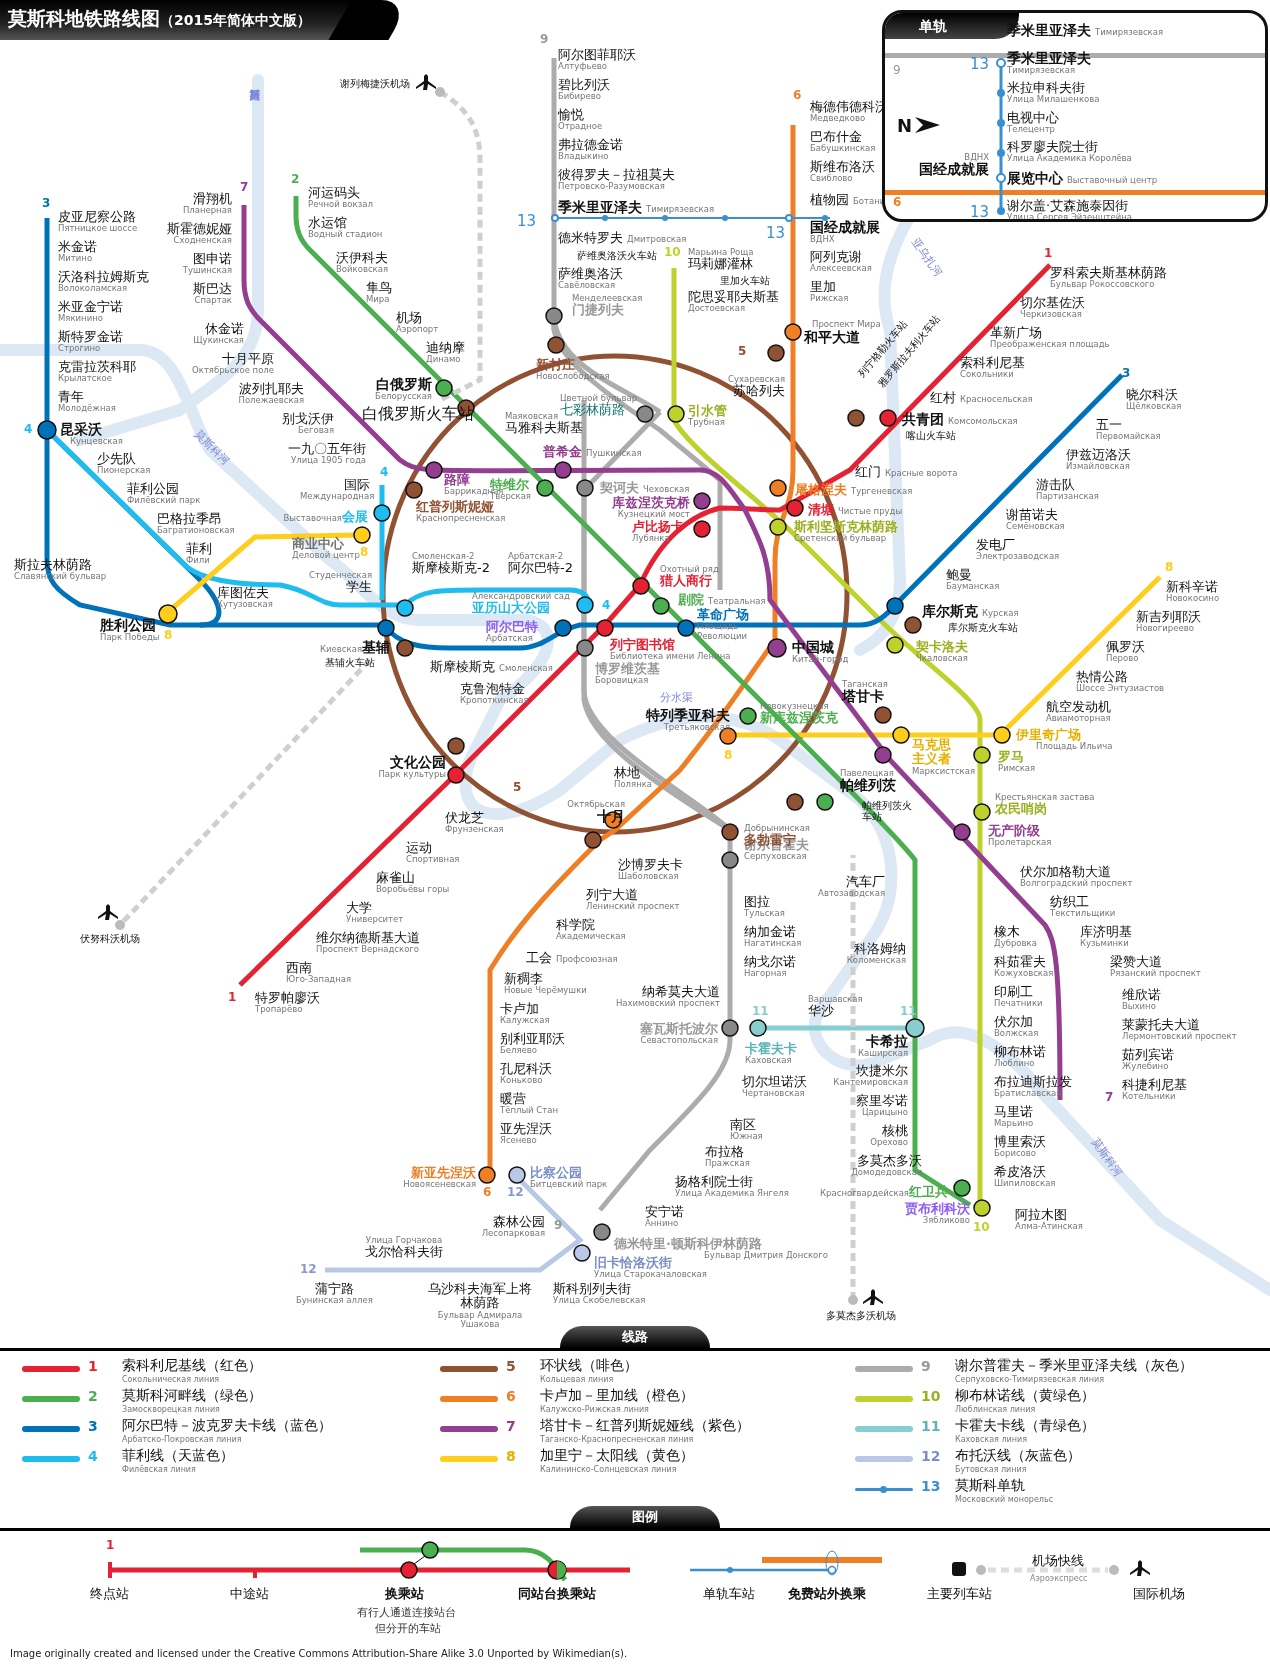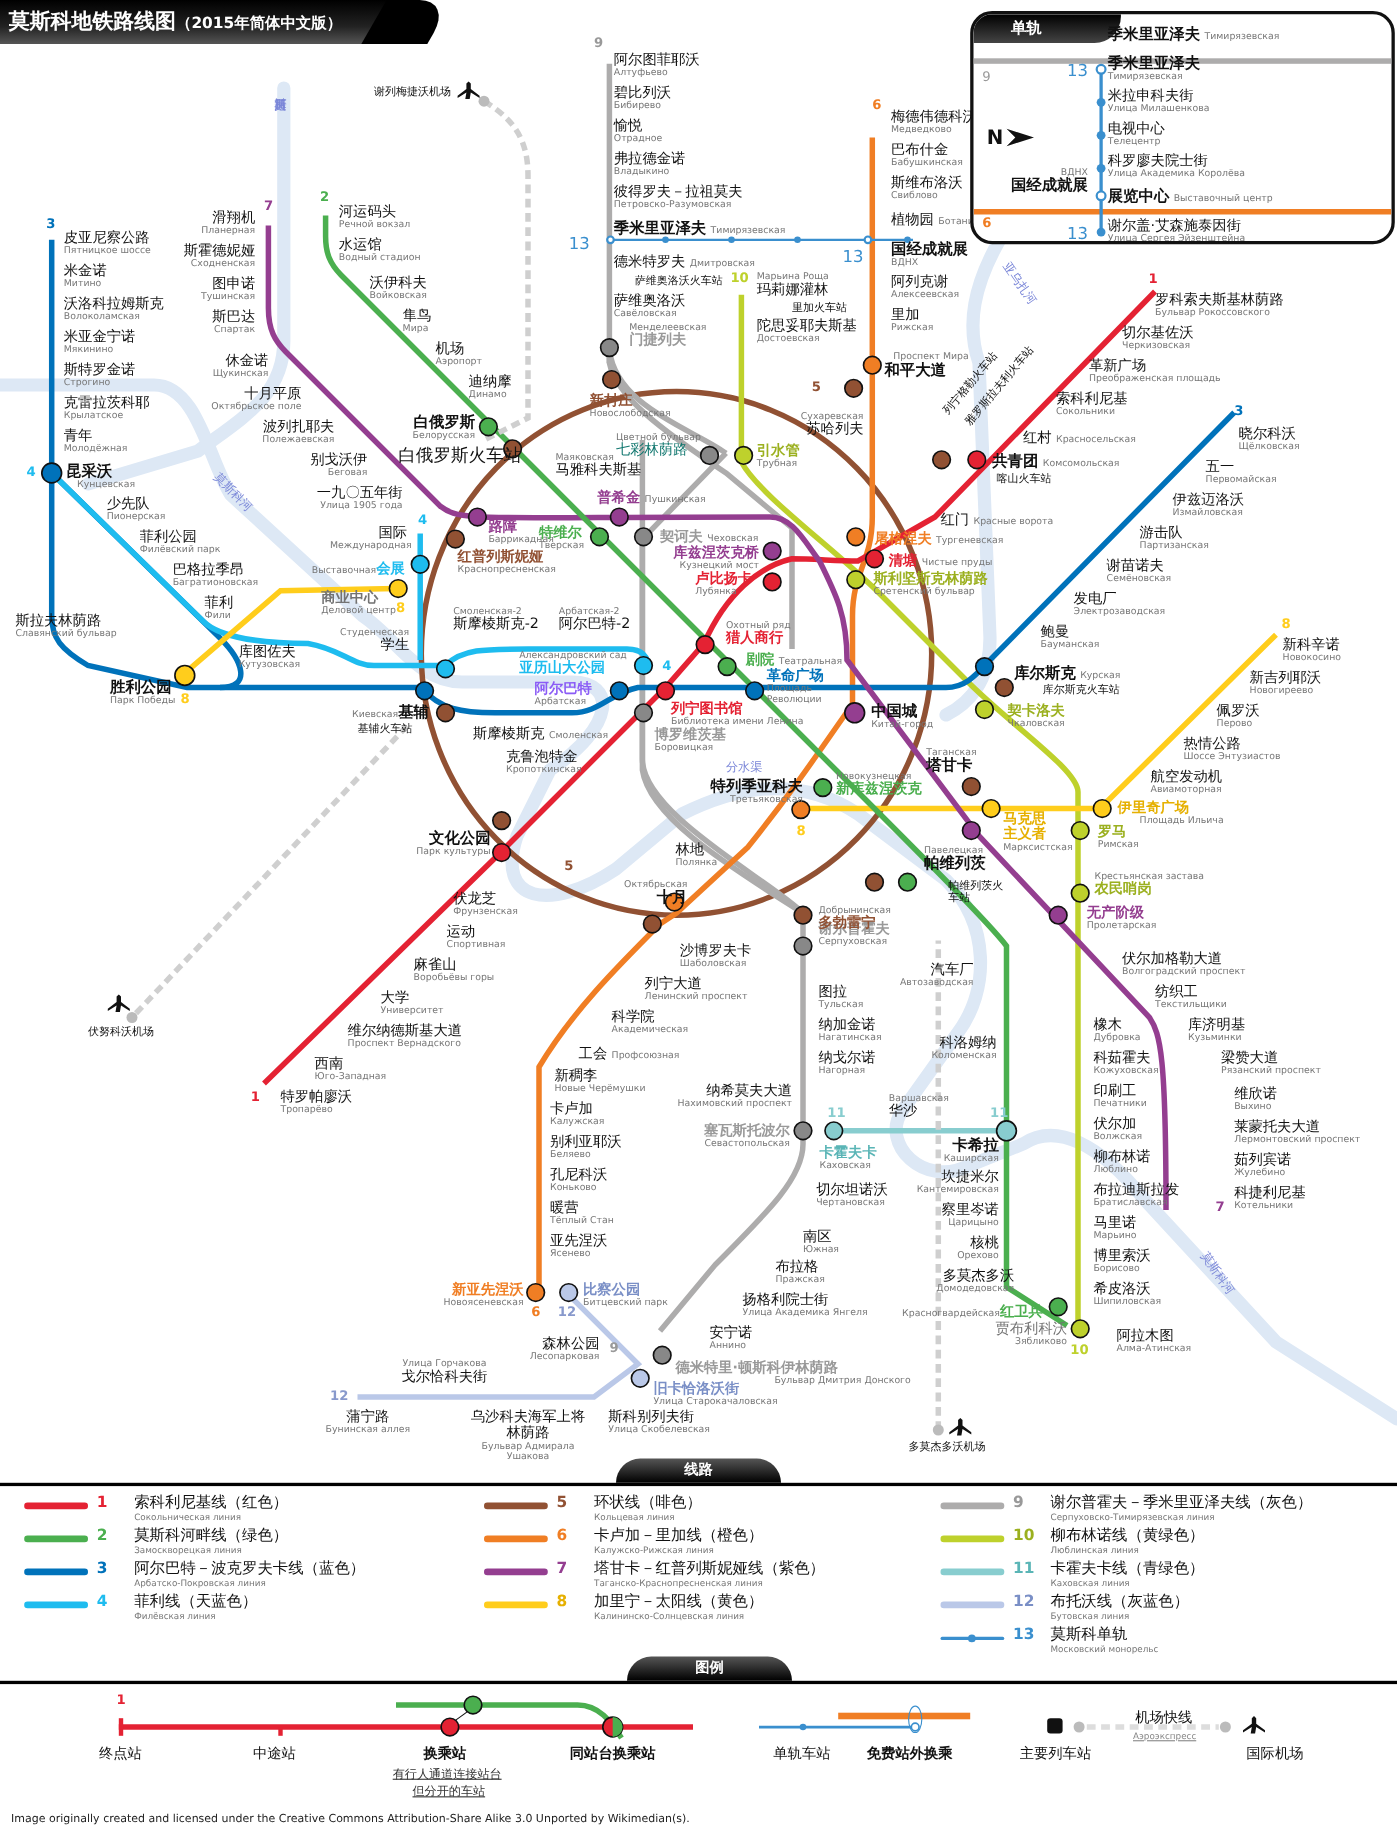"伏龙芝" div.st { left: 412px -> 445px }
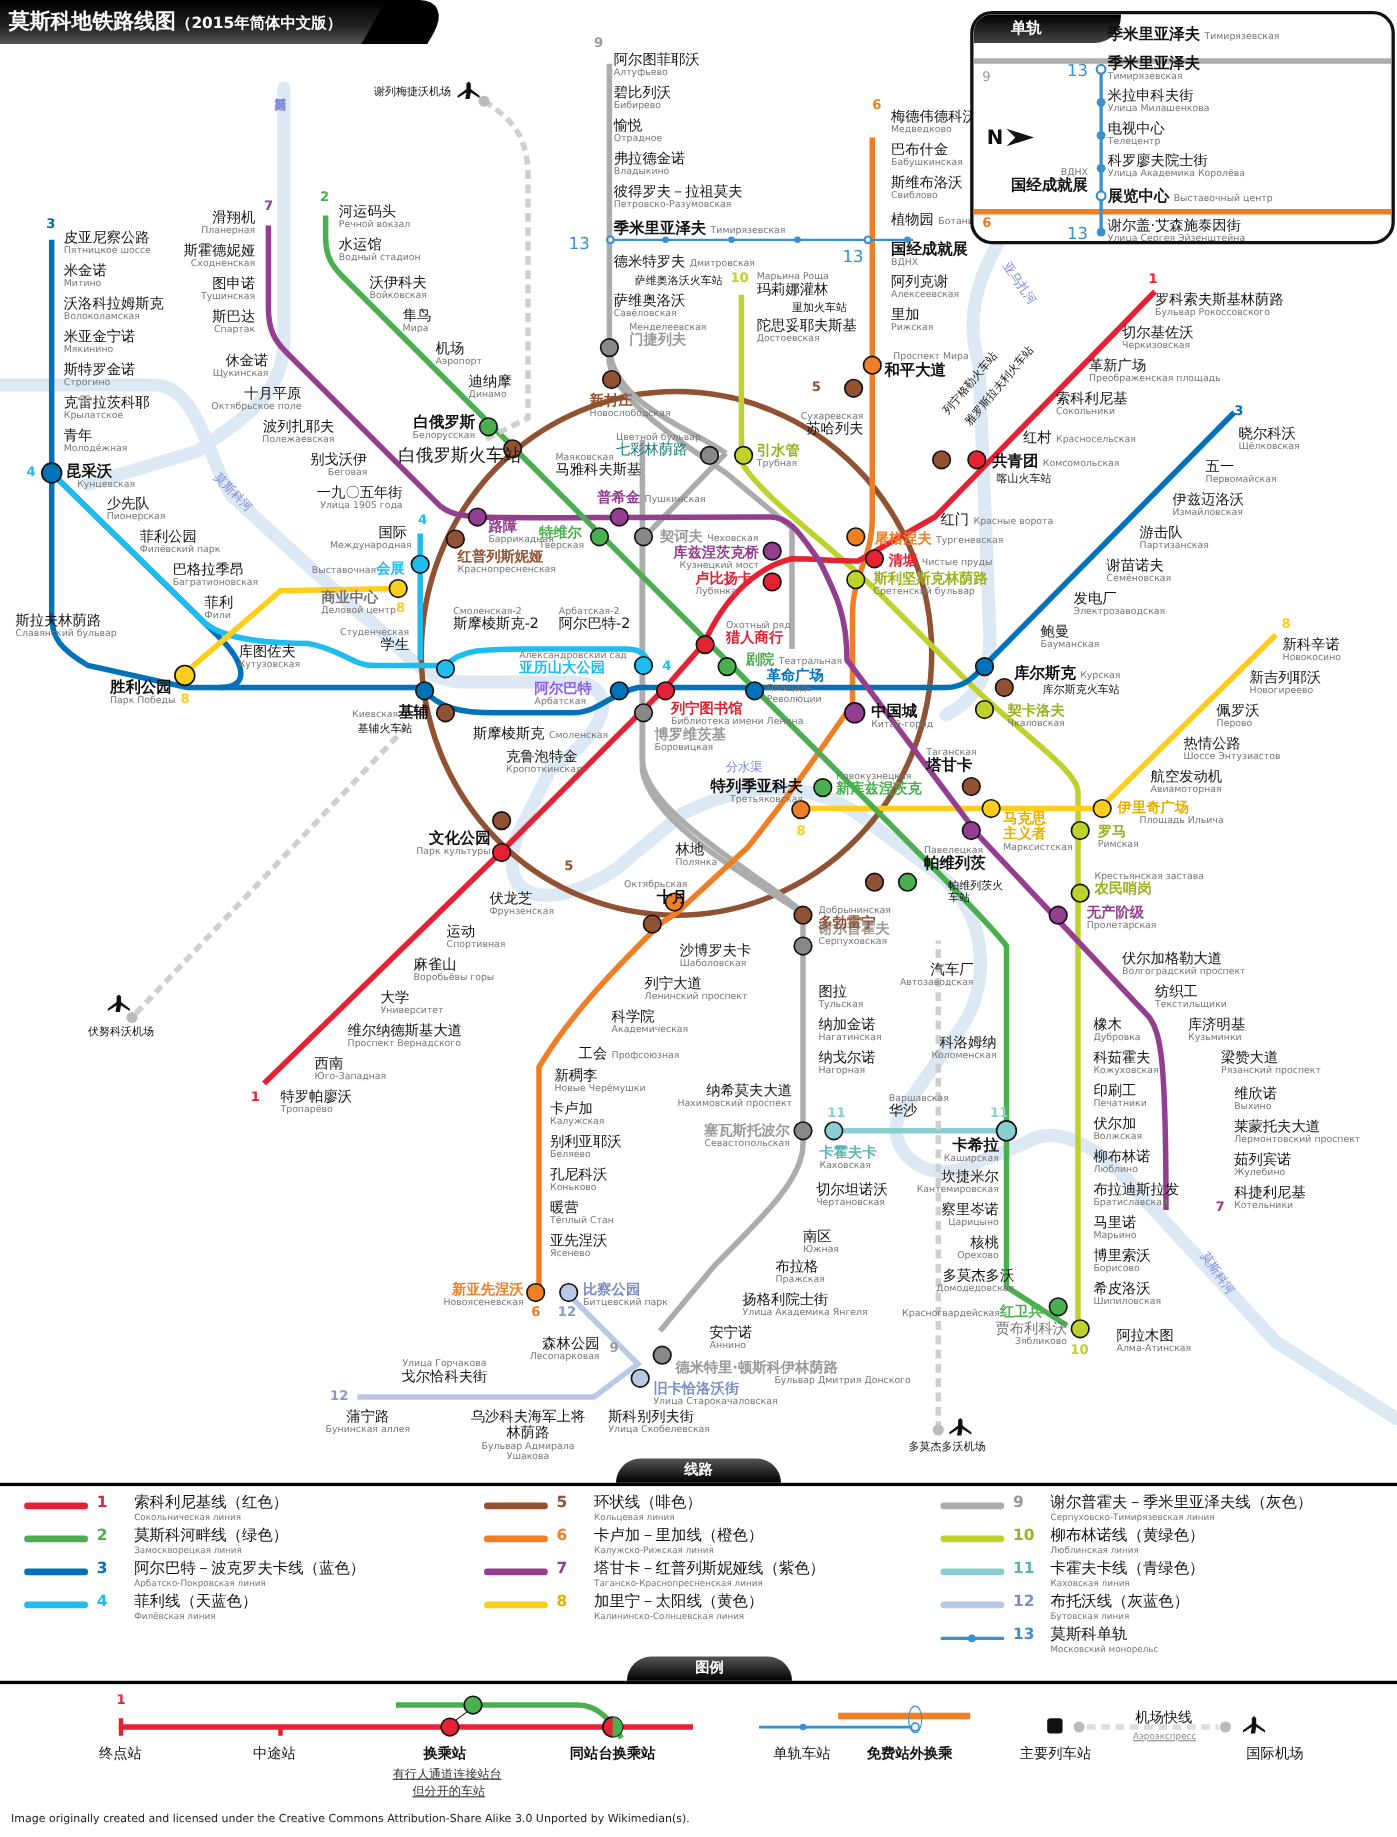"贾布利科沃" span.cn { color: #737373 -> #8b5cf6; font-weight: normal -> bold }
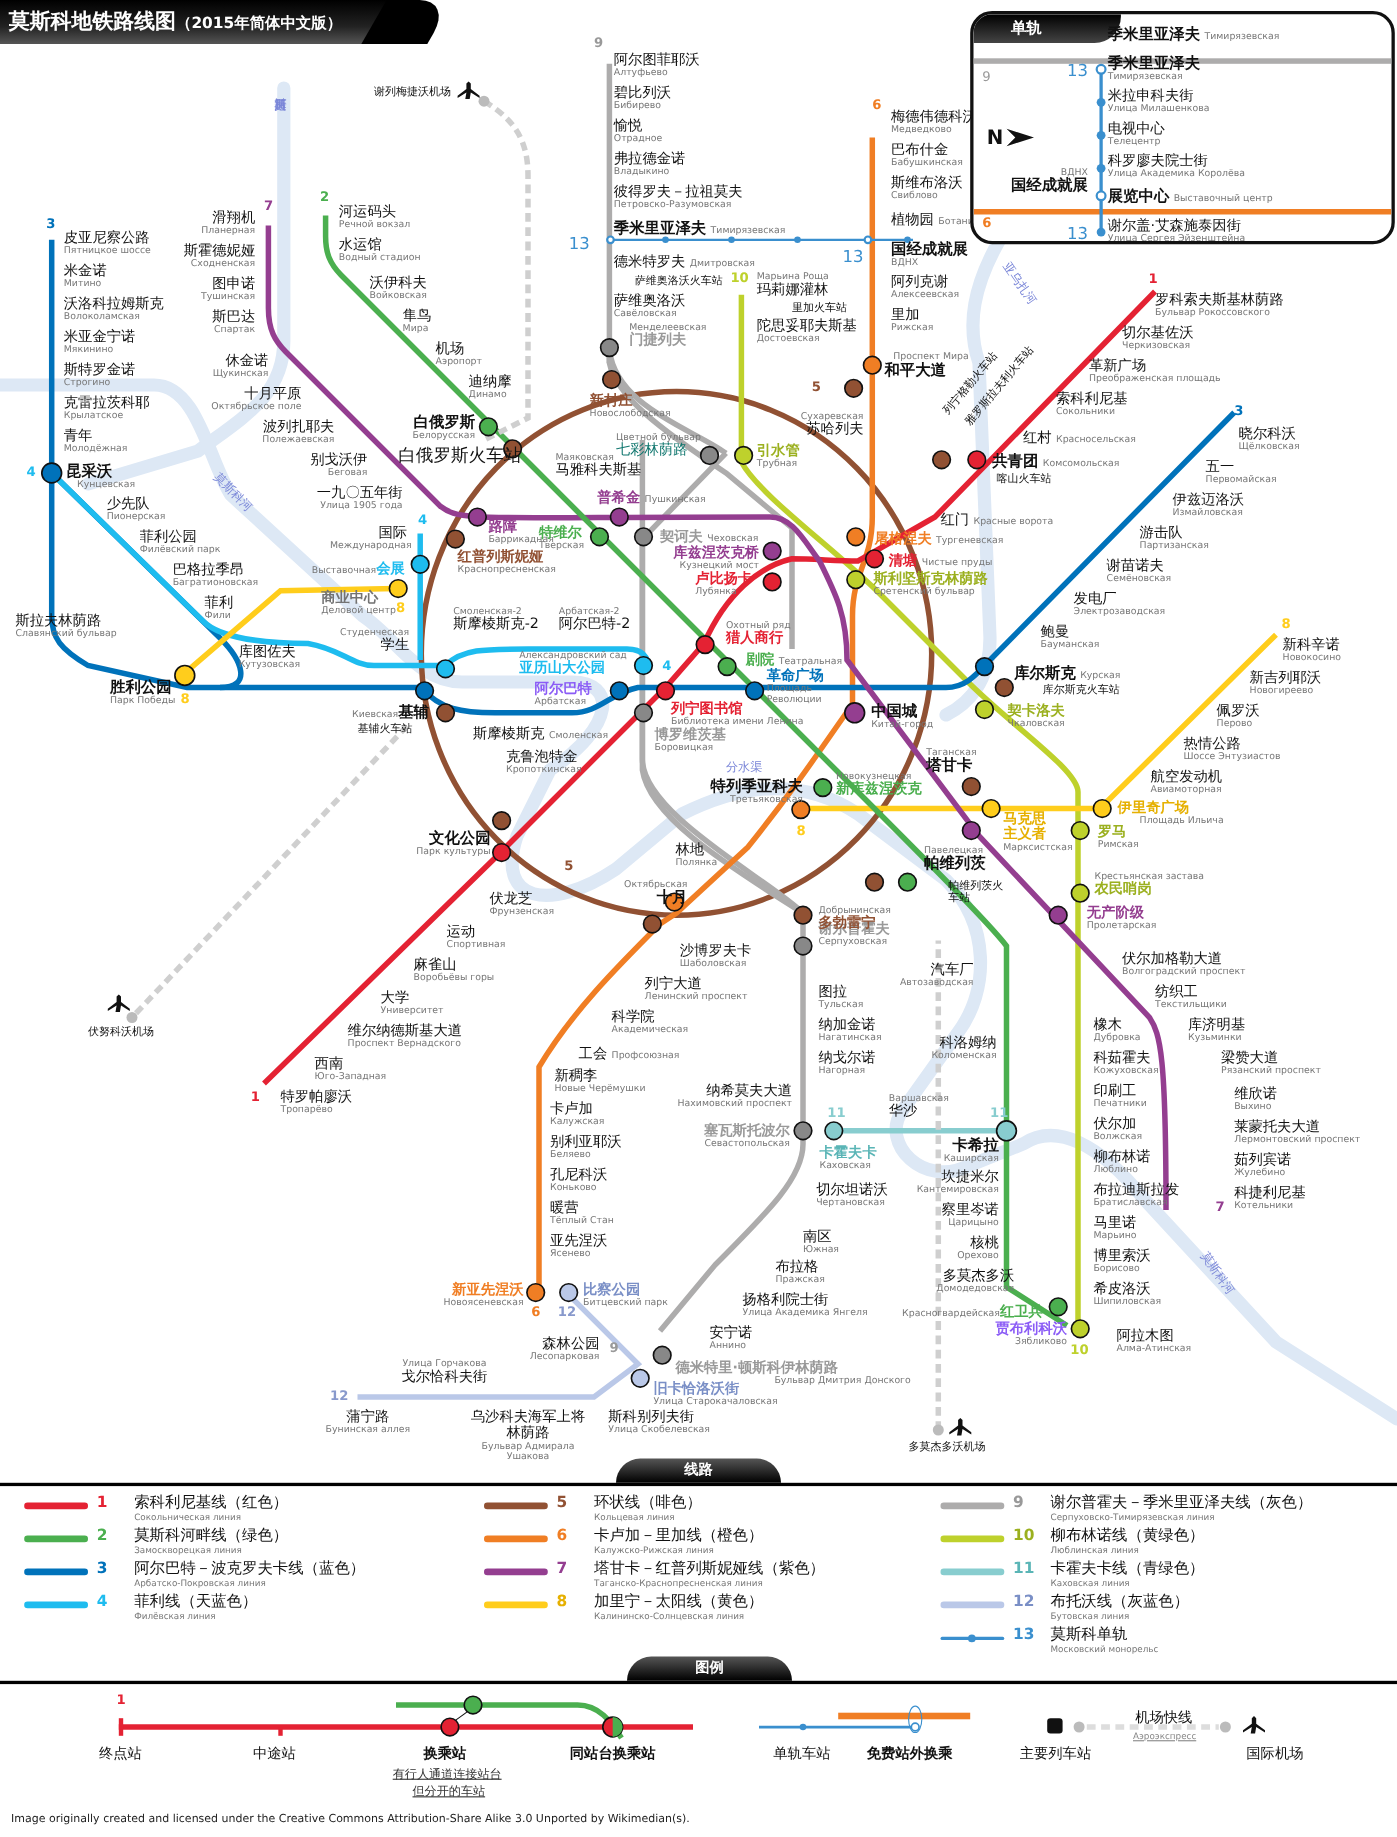"Аэроэкспресс" .lg-small { text-decoration: underline -> none }
